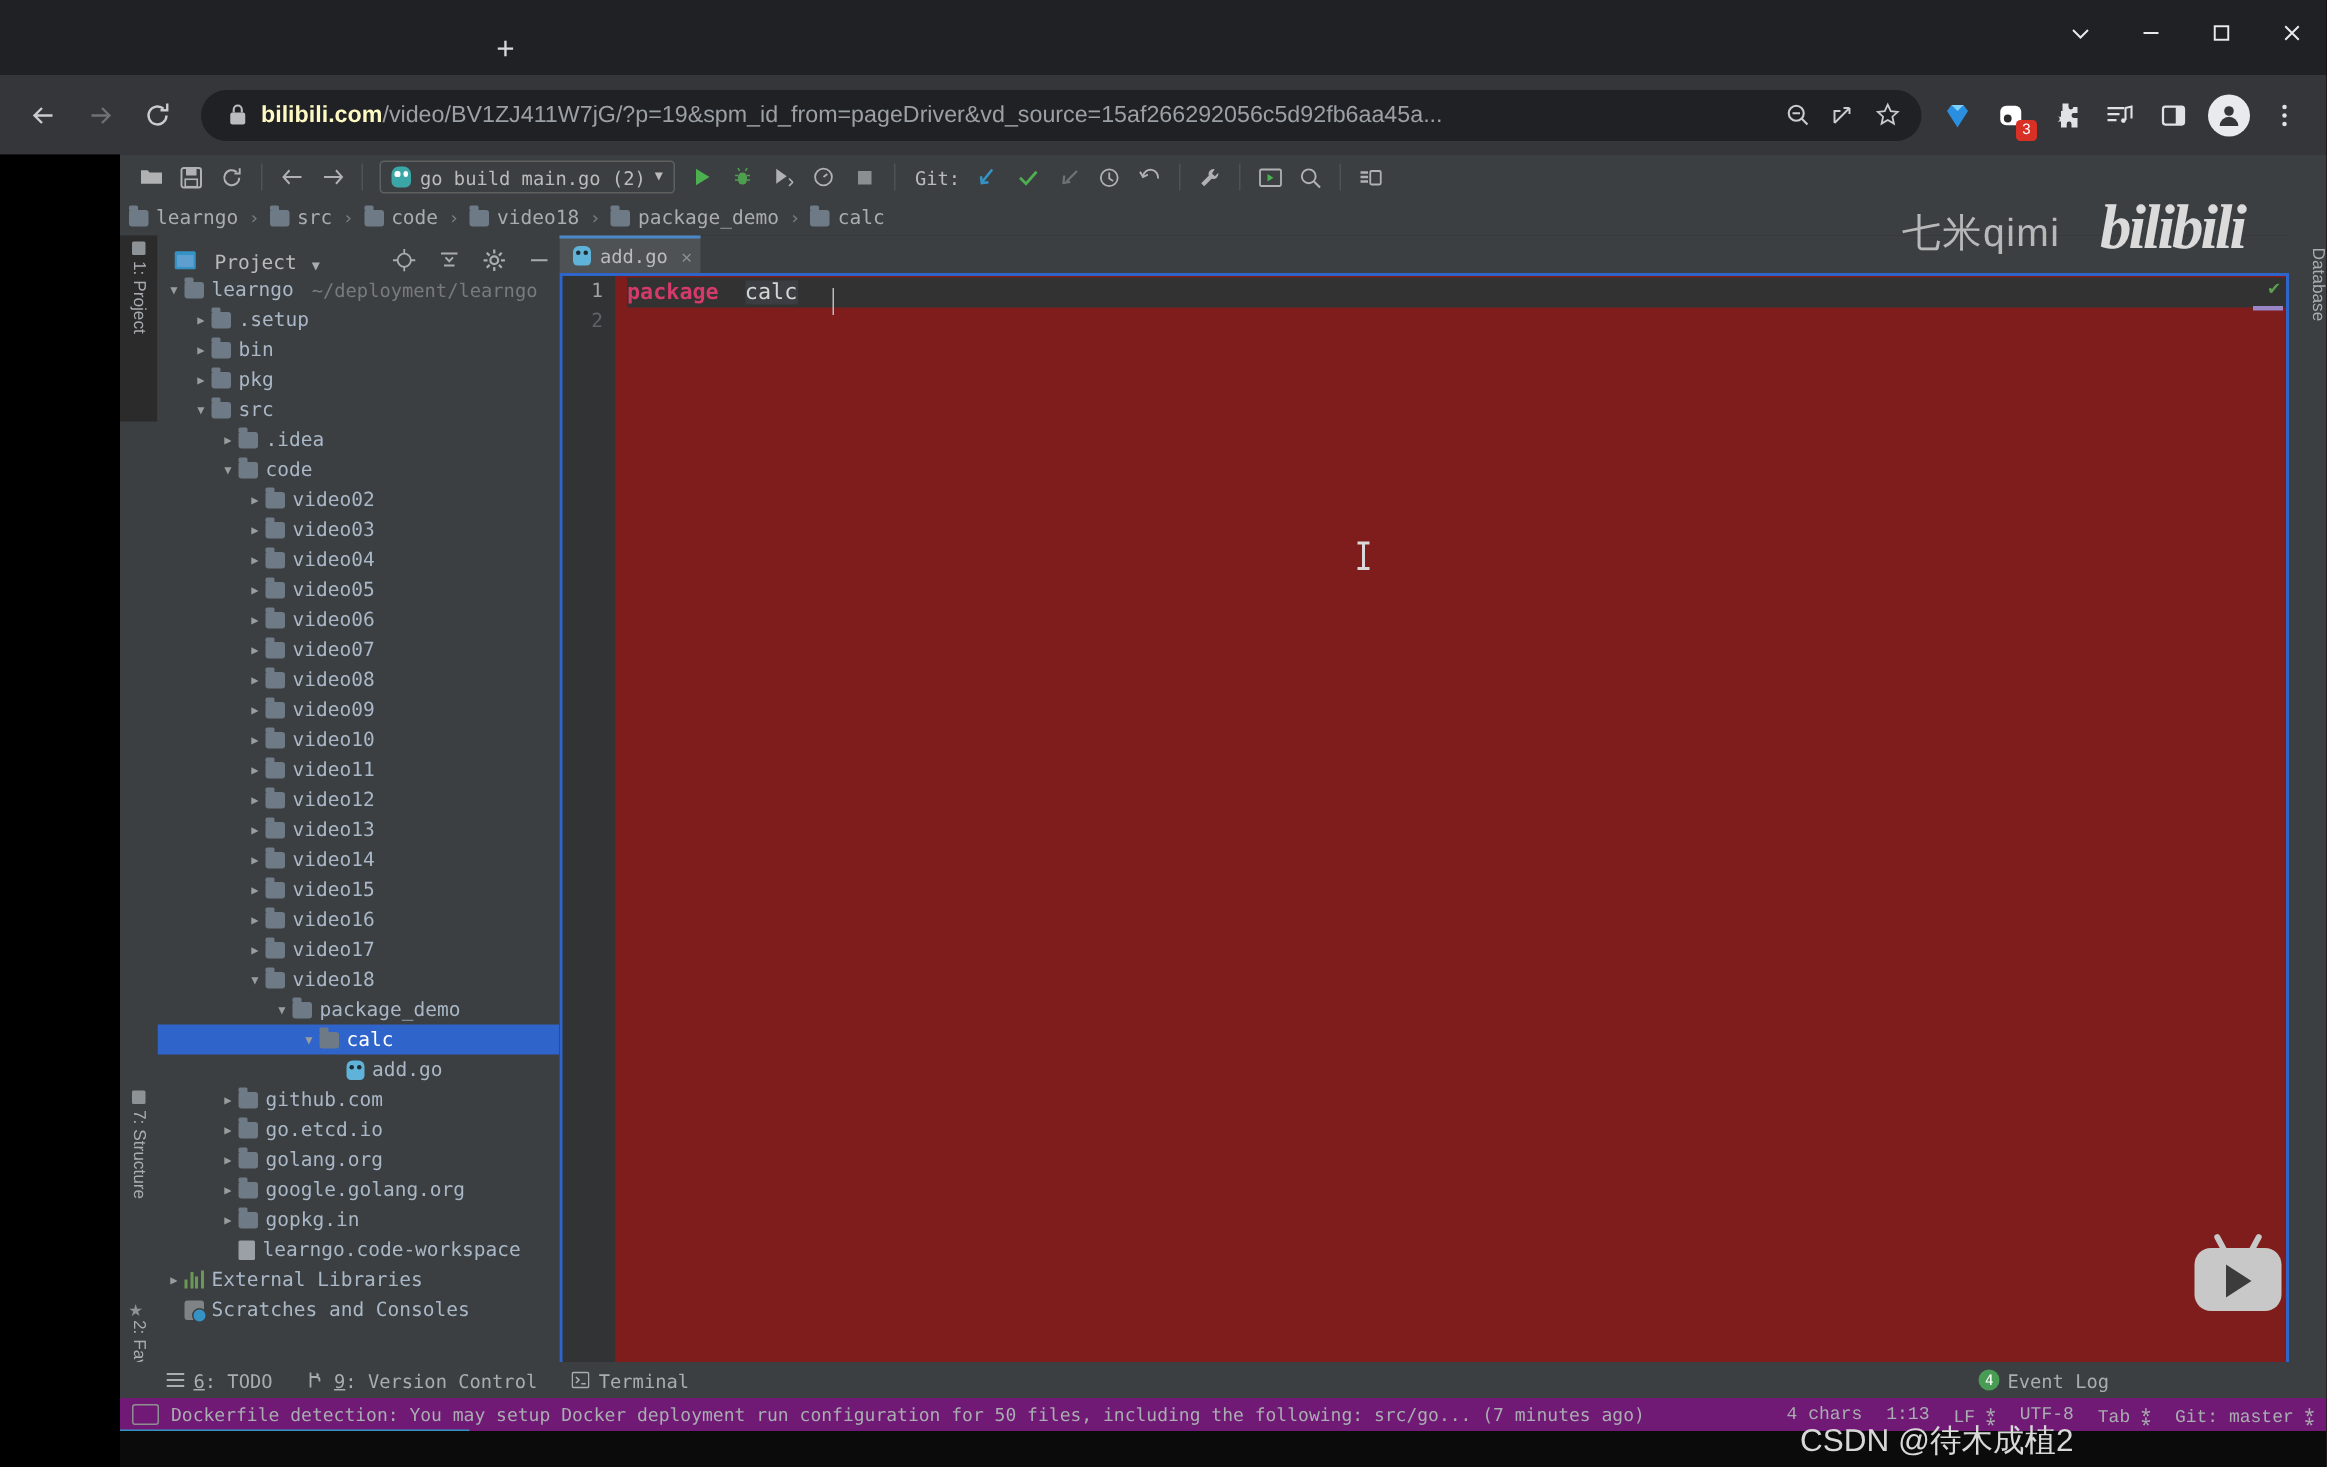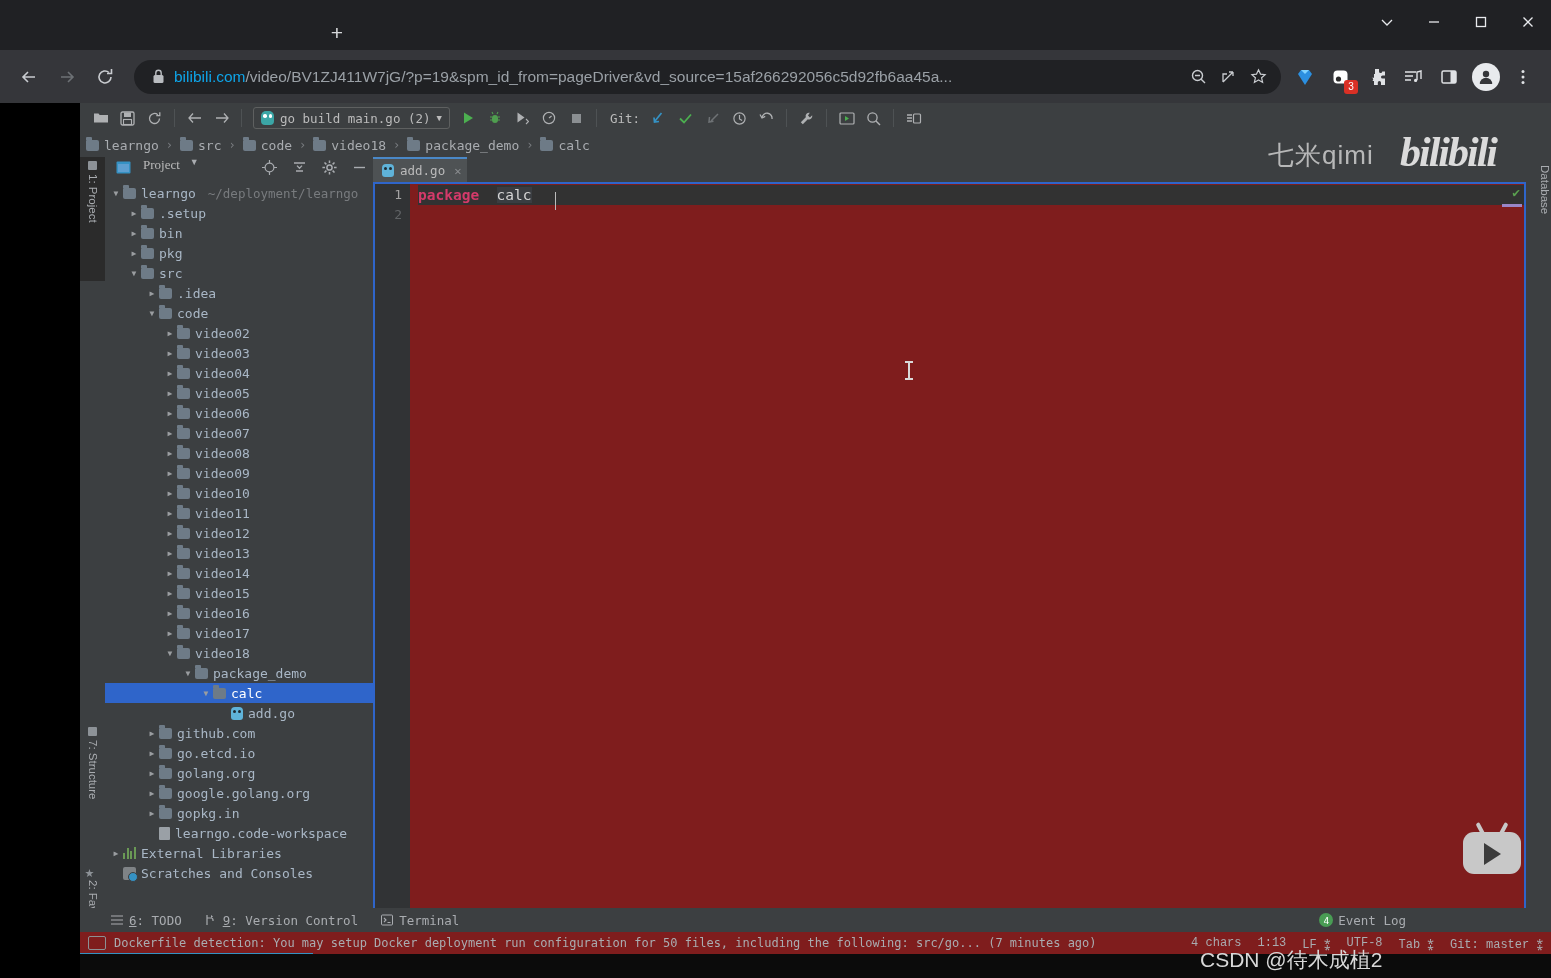"bilibili.com" .omnibox-url .host { color: #0ea5e9 -> #fef9c3; font-weight: normal -> bold }
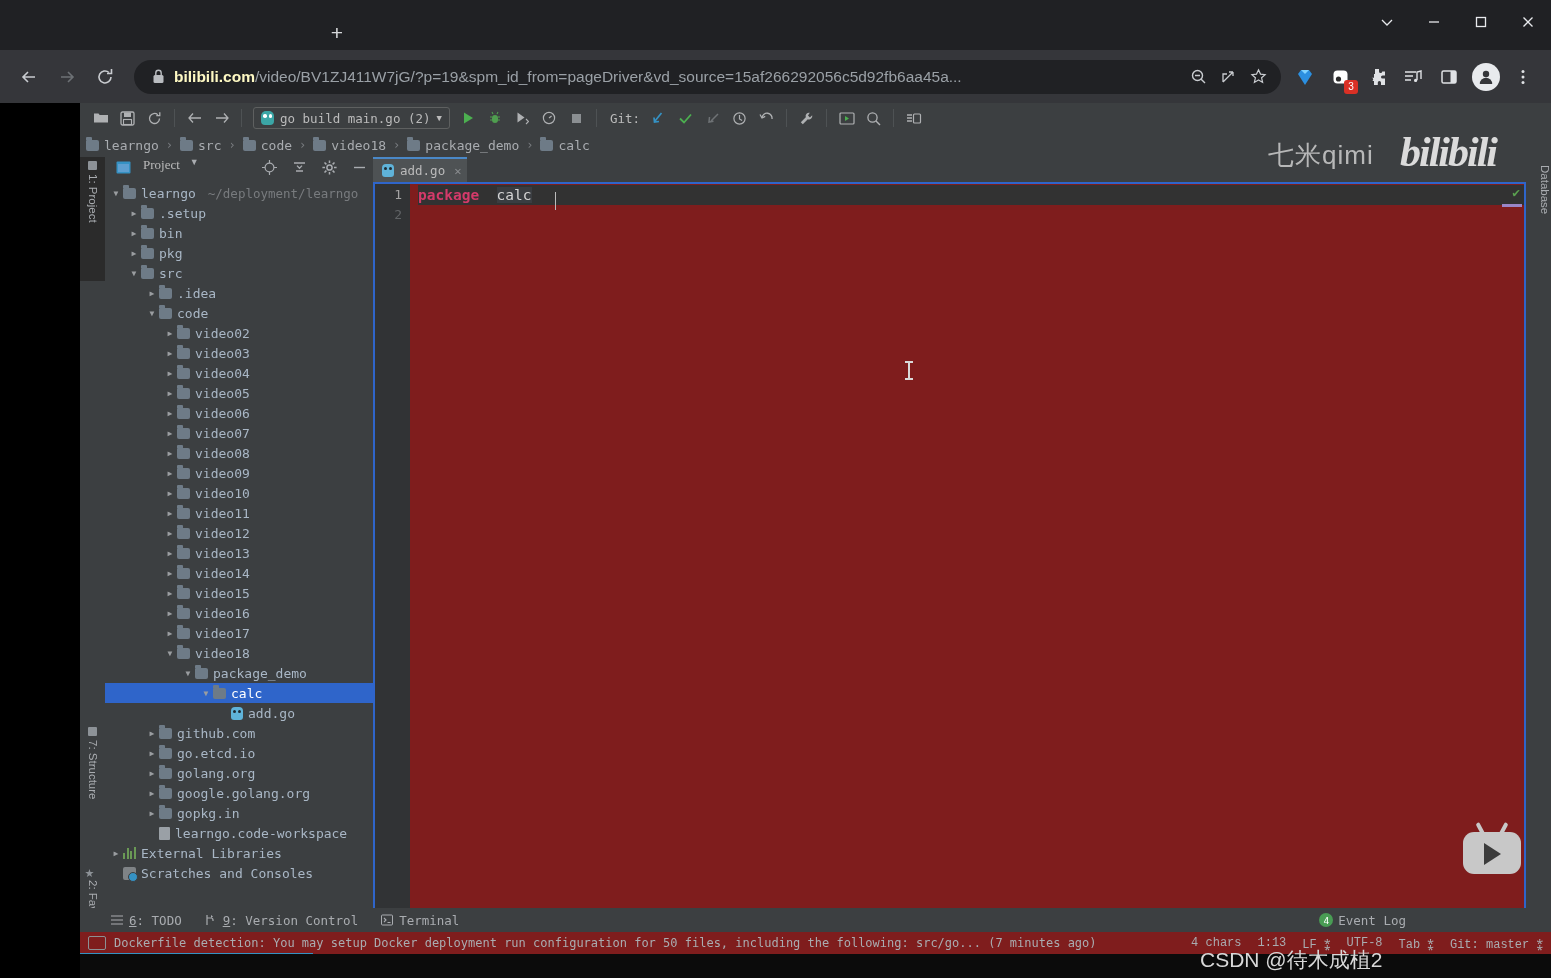"Project" .panel-header { align-items: flex-start -> flex-end; font-family: Liberation Serif, serif -> none }
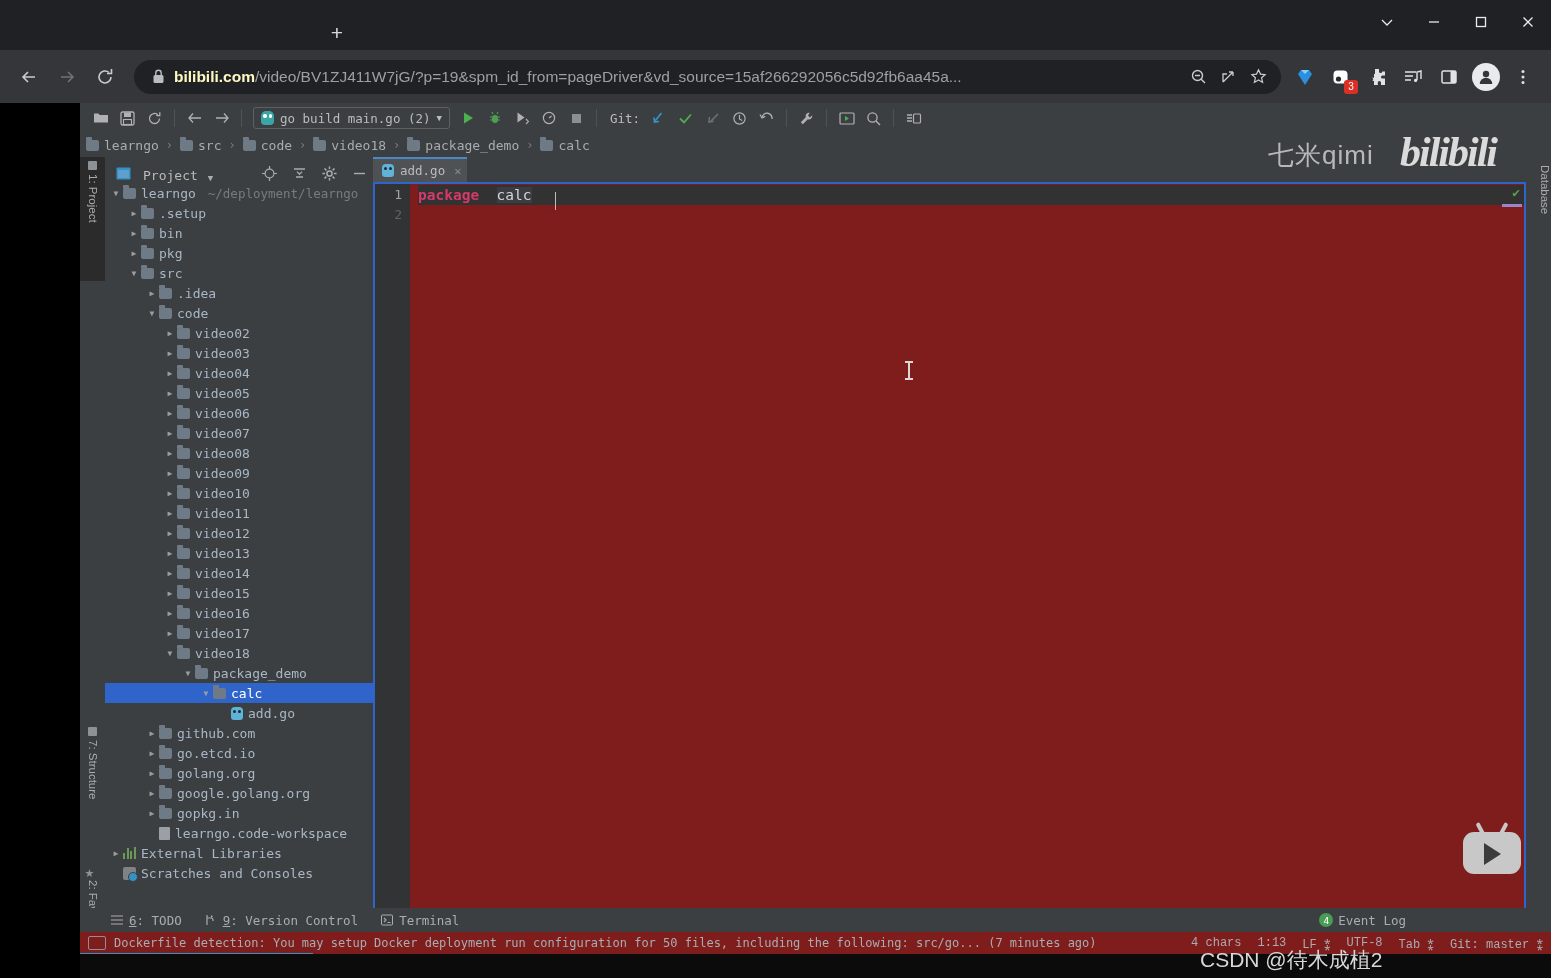"Dockerfile detection: You may setup" .status-bar { background: #7f1d1d -> #701a75 }
